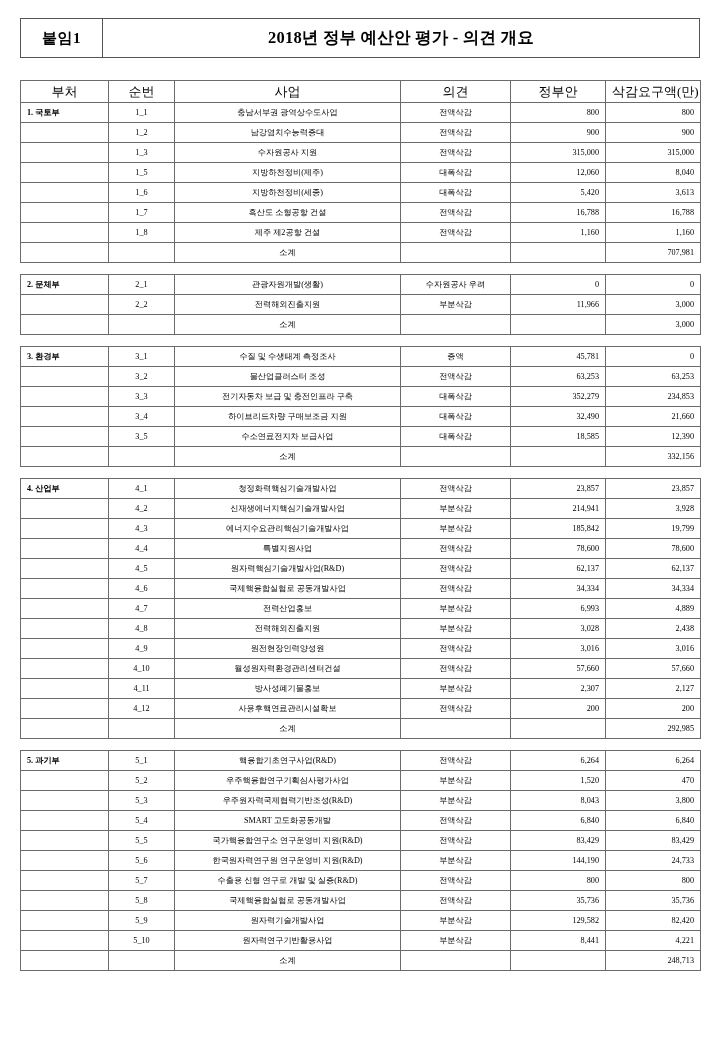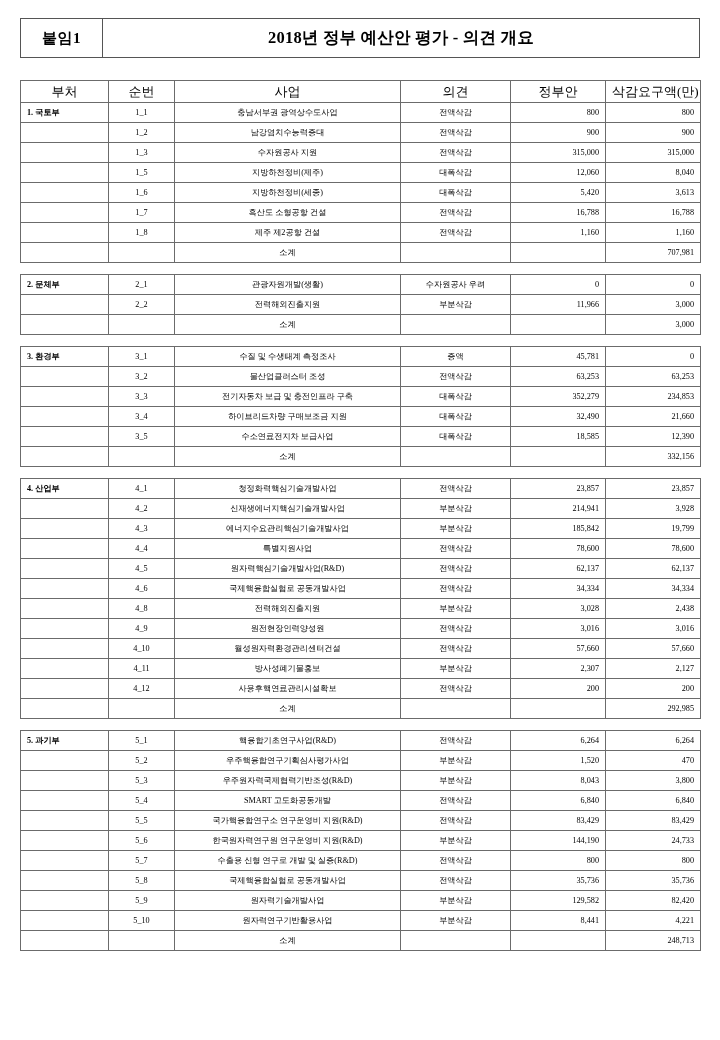"4_7" tr { html: none -> <tr> <td></td> <td>4_7</td> <td>전력산업홍보</td> <td>부분삭감</td> <td>6,993</td> <td>4,889</td> </tr> }
